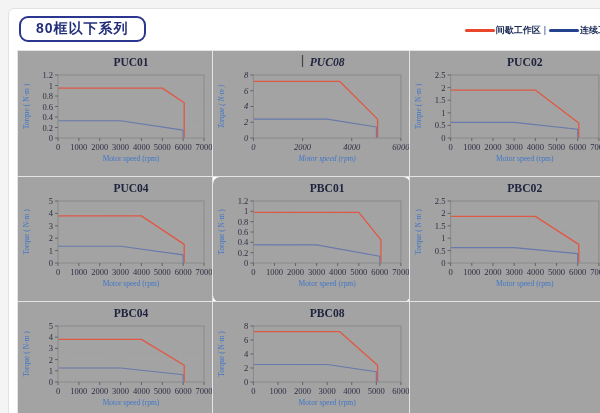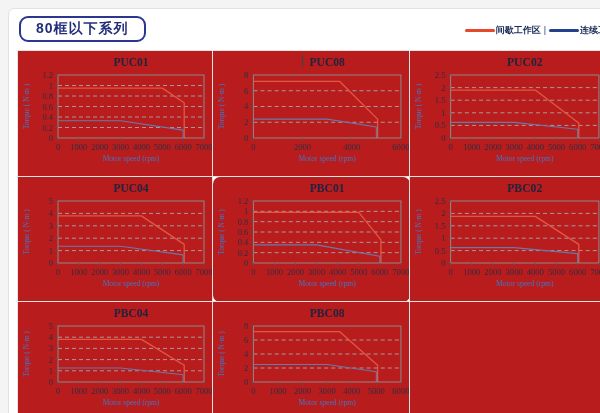"PUC01" table.grid td { background: #b91c1c -> #a3a3a3 }
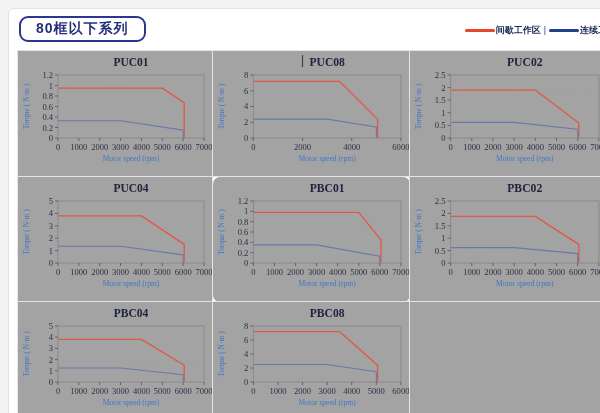"PUC08" td { font-style: none -> italic }
